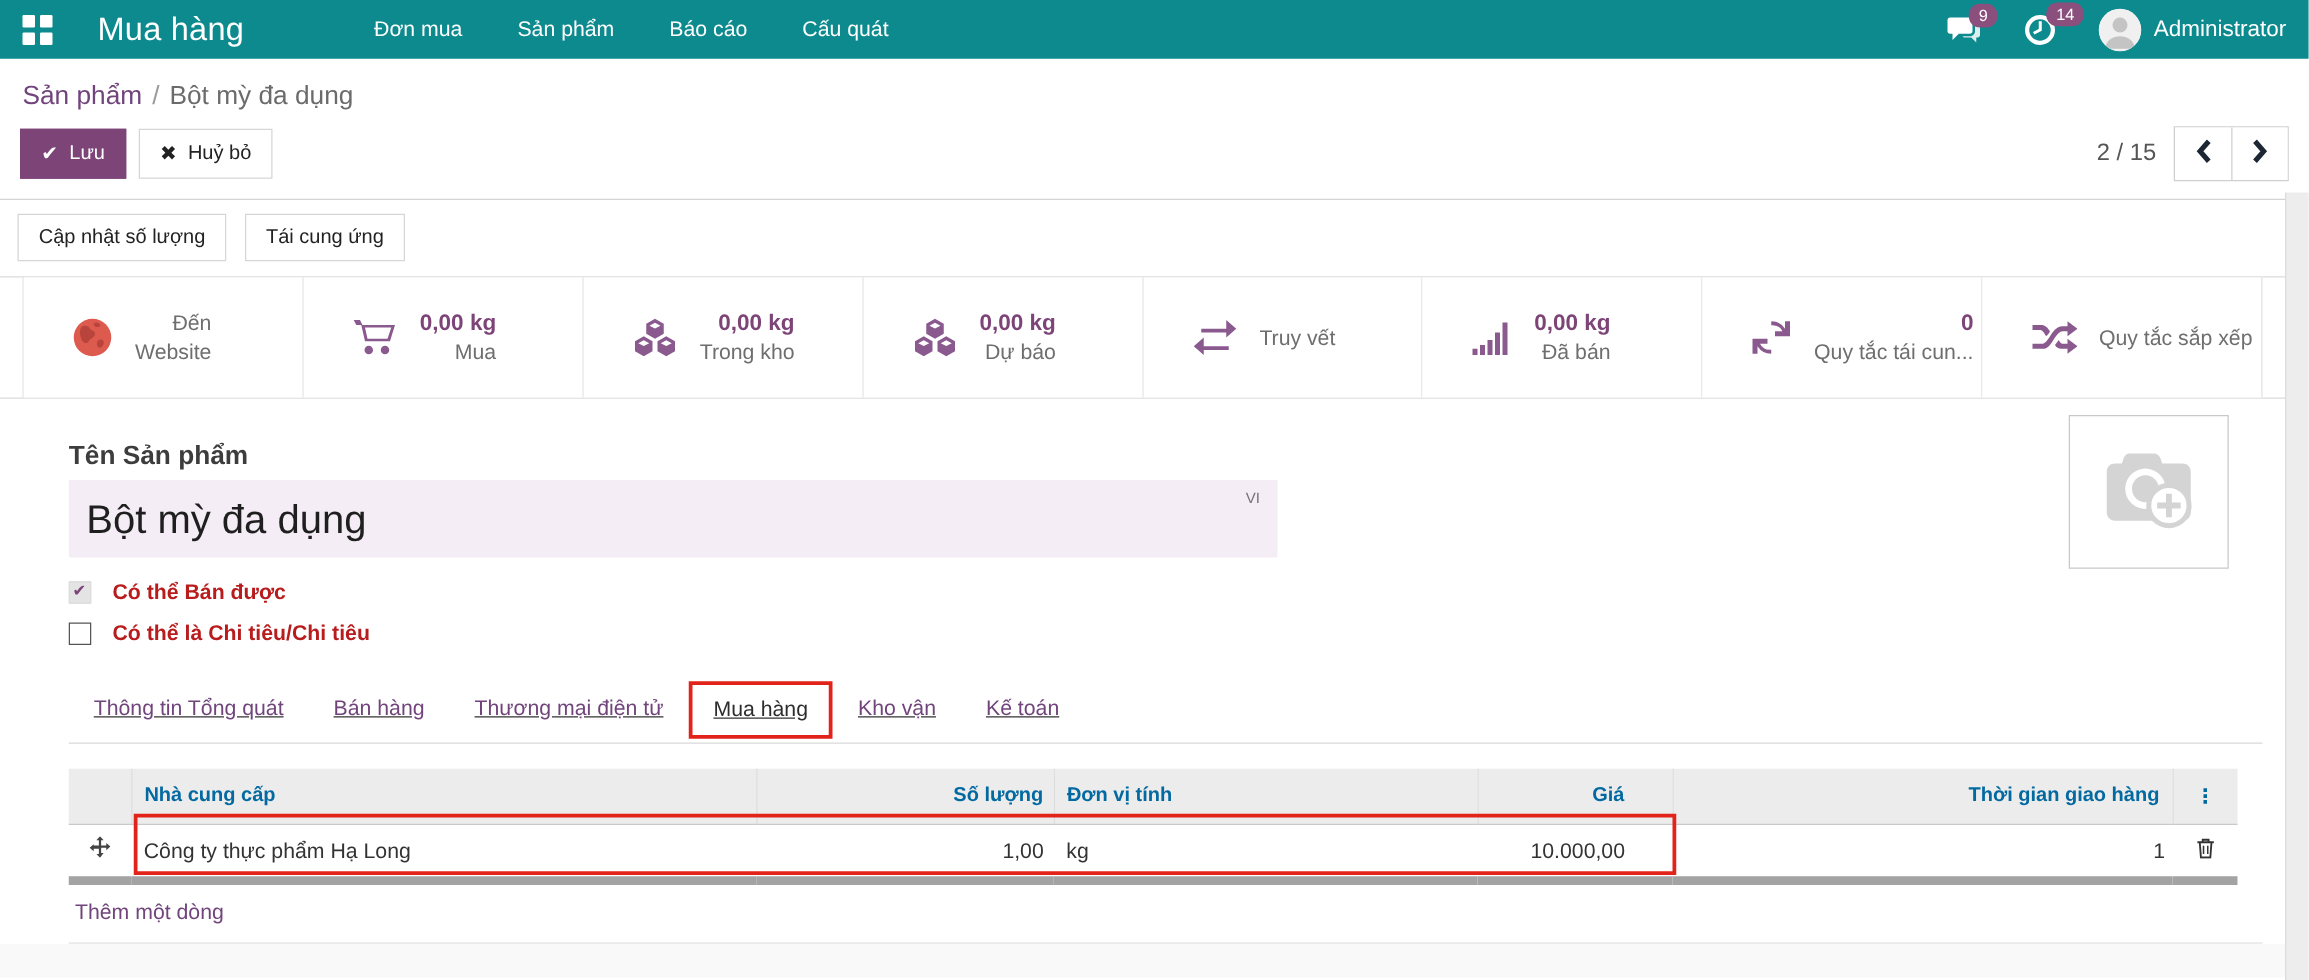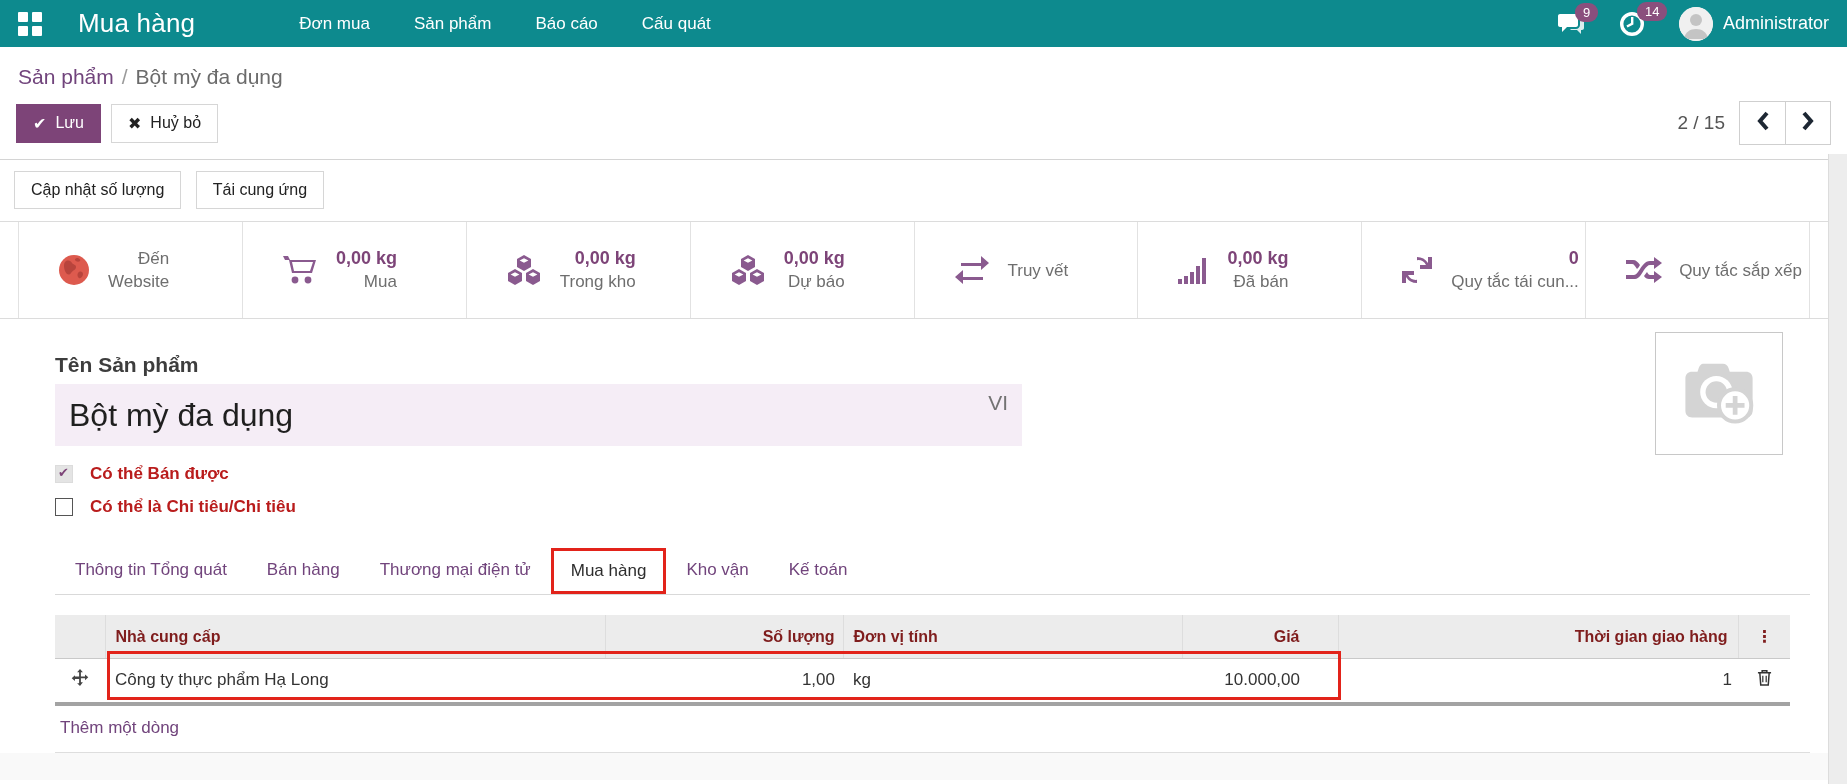"VI" .lang-tag { font-size: 21px -> 12px }
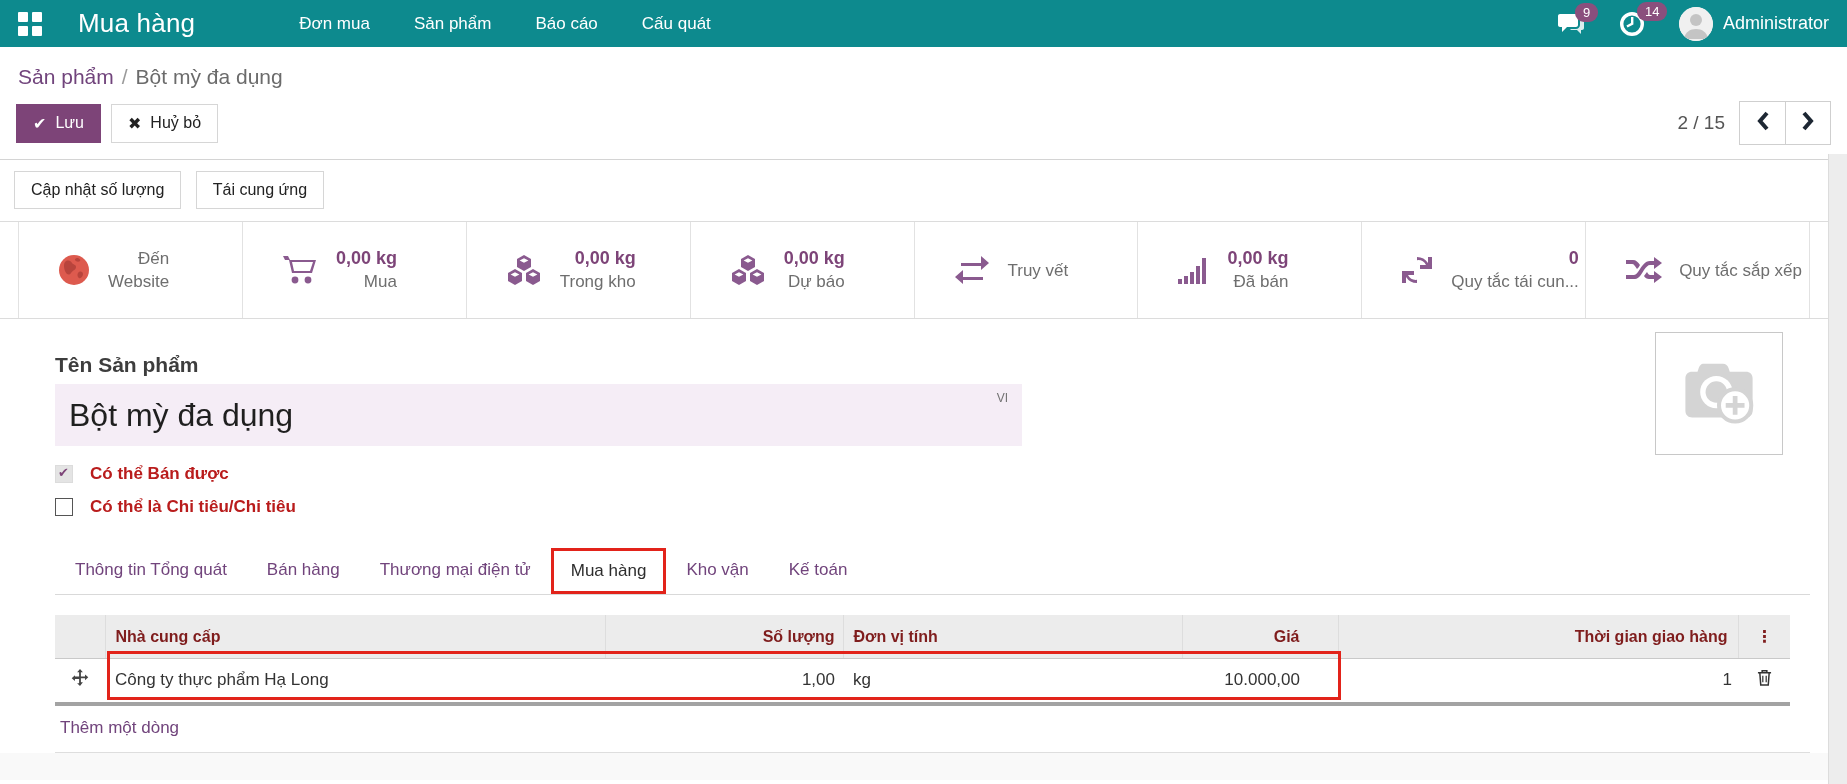"Thông tin Tổng quát" .tabs { align-items: center -> flex-start; text-decoration: none -> underline }
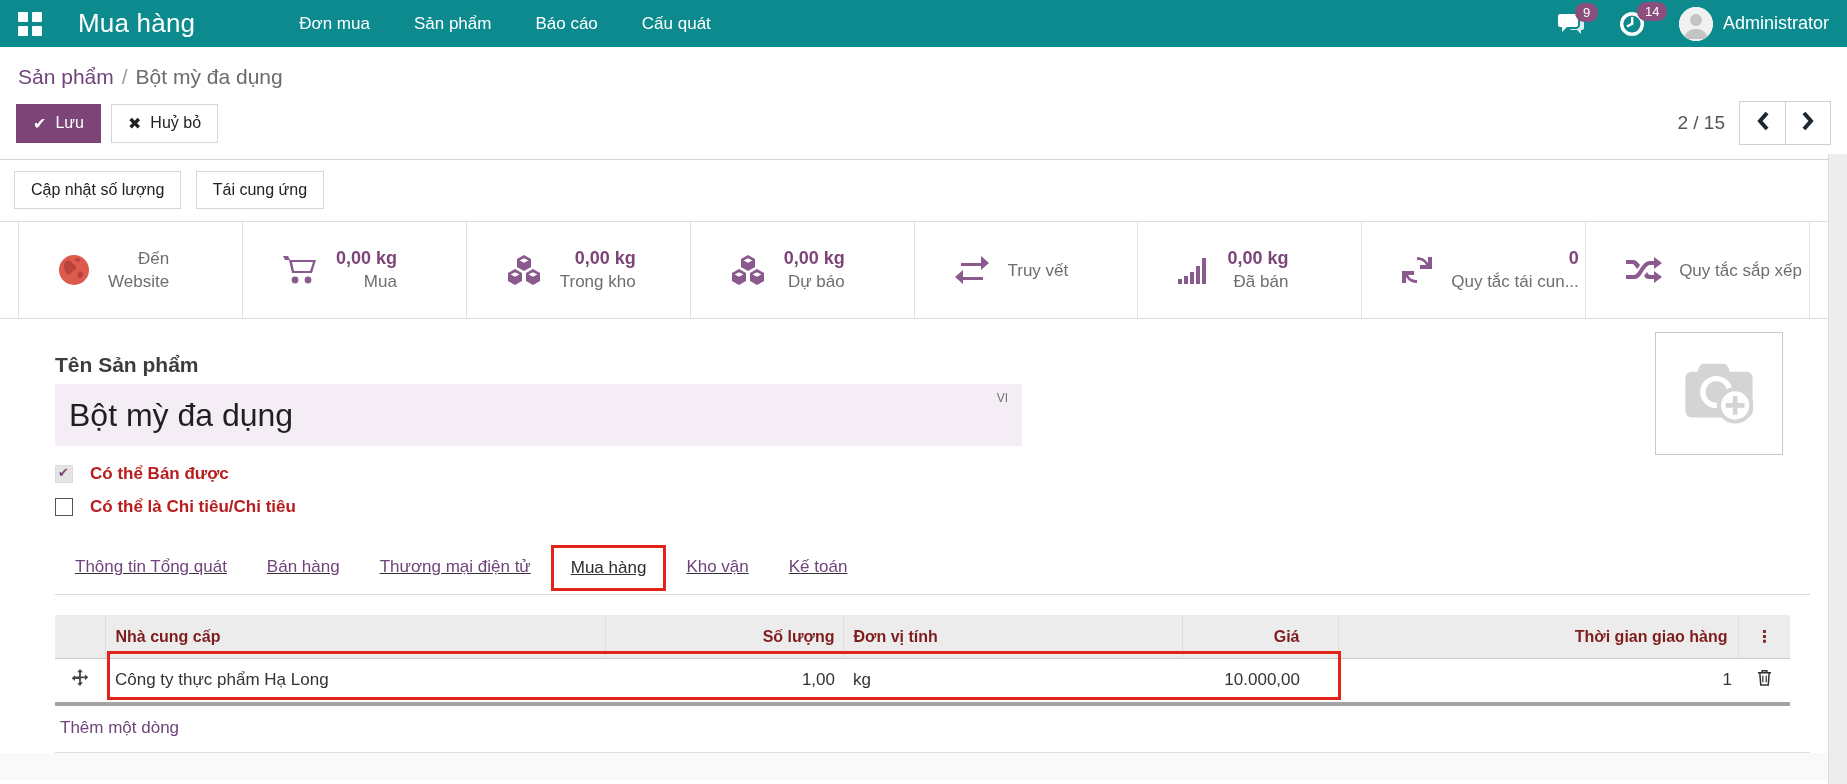"Nhà cung cấp" thead th { color: #7f1d1d -> #0369a1 }
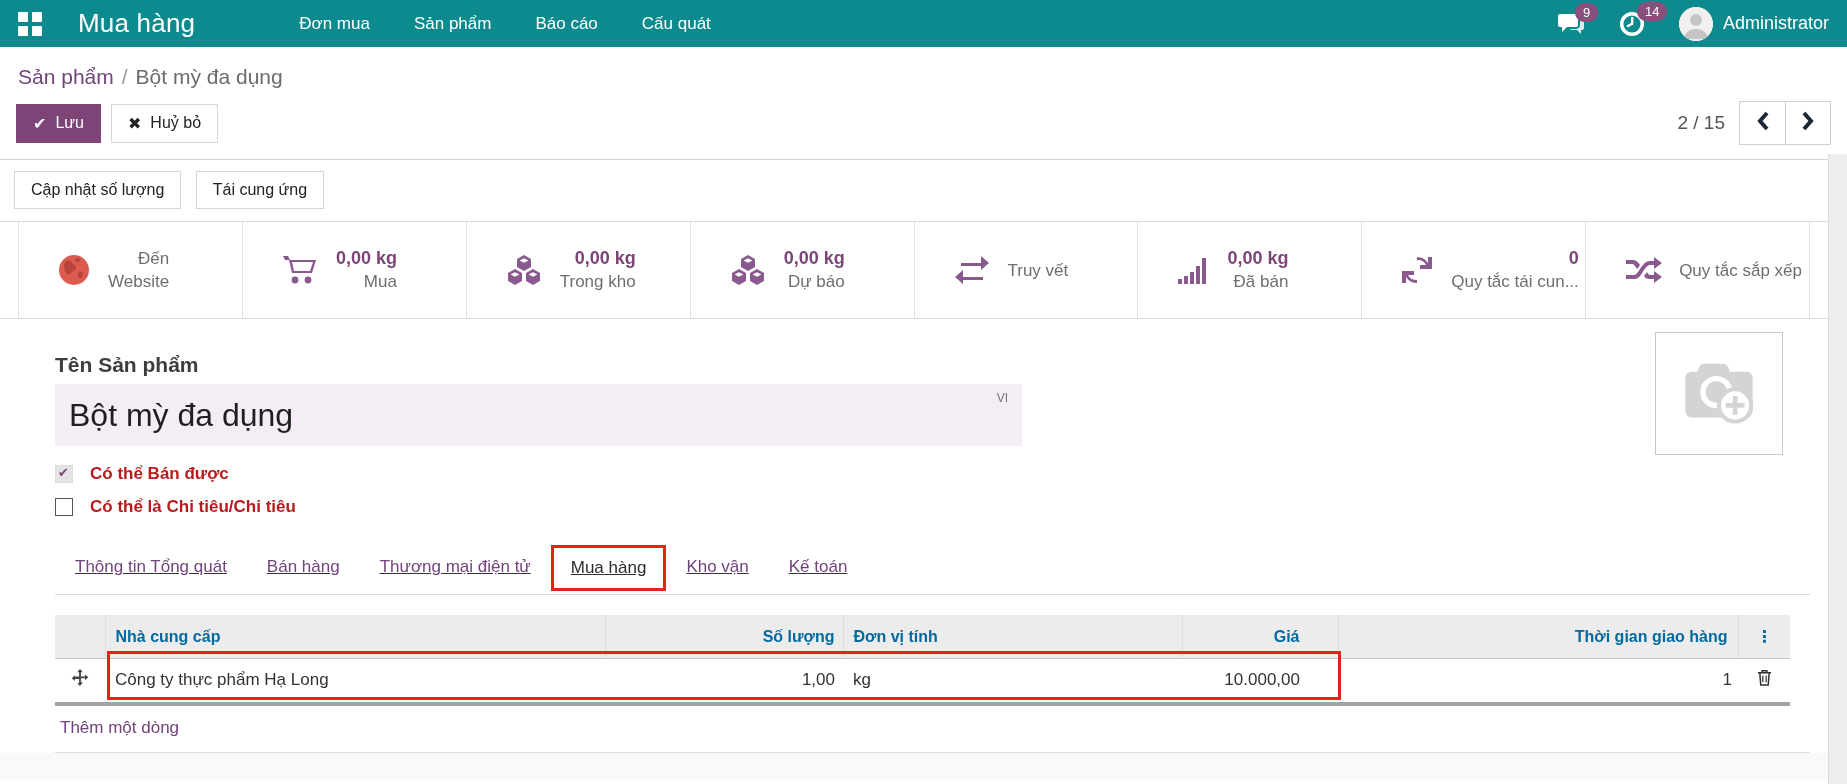"Công ty thực phẩm Hạ" tbody td { border-bottom: 4px solid #a3a3a3 -> 7px solid #a3a3a3 }
